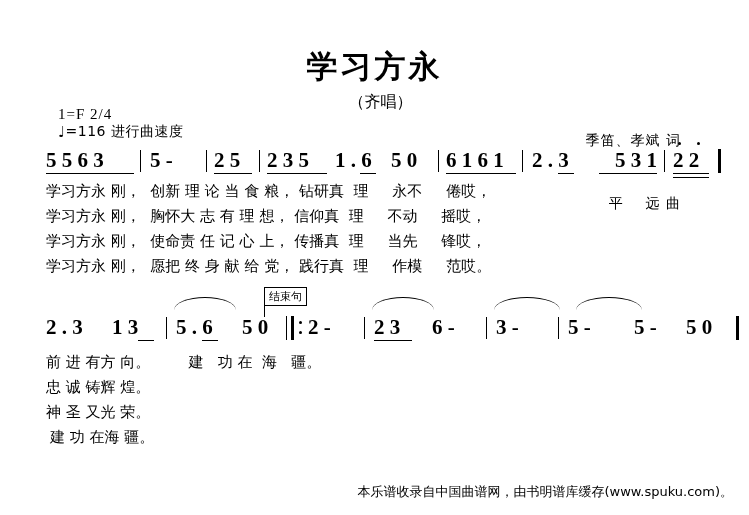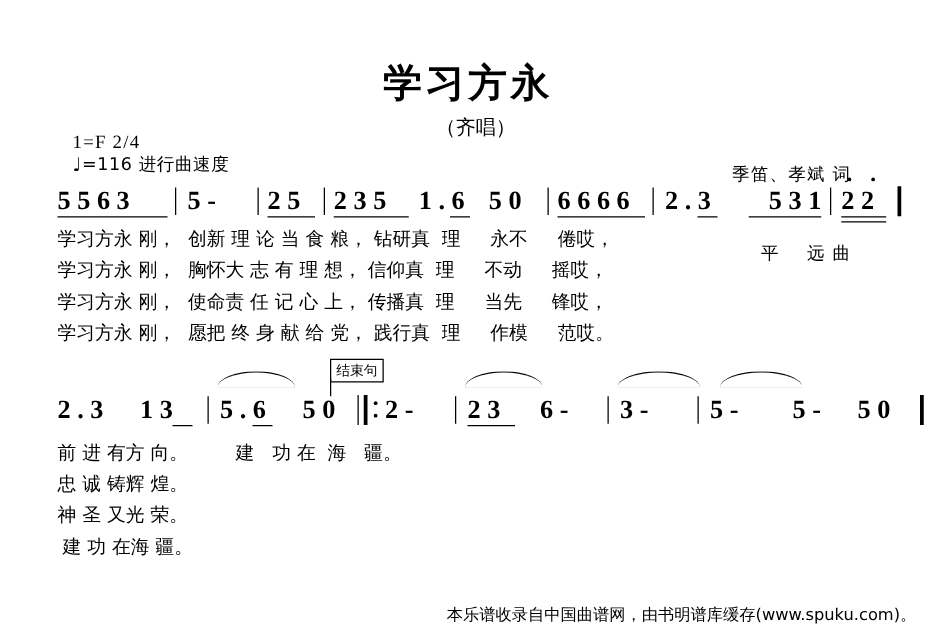"6 6 6 6" span.cell { text: 6 6 6 -> 1 6 1 }
